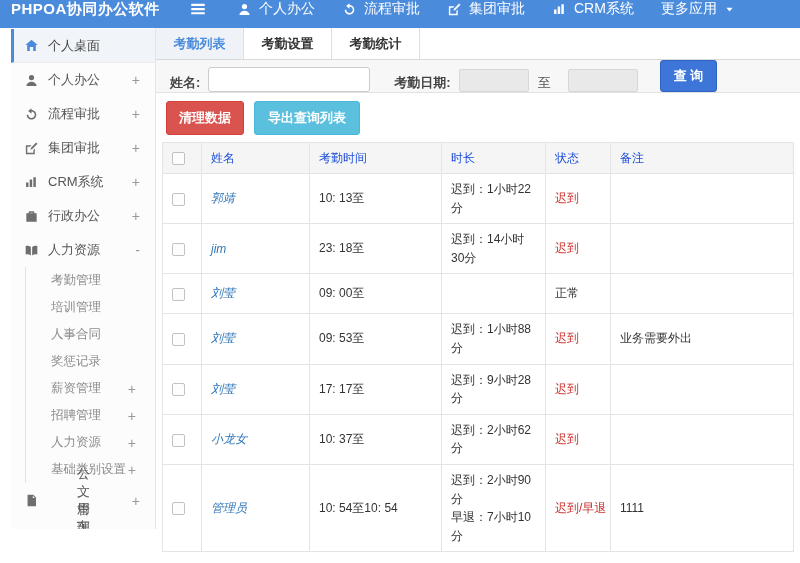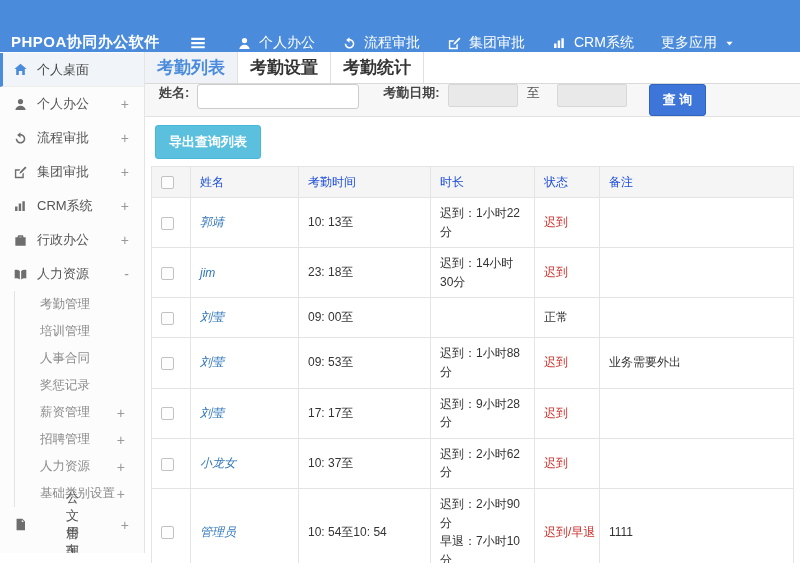"PHPOA协同办公软件" .header { align-items: flex-end -> flex-start; height: 52px -> 28px }
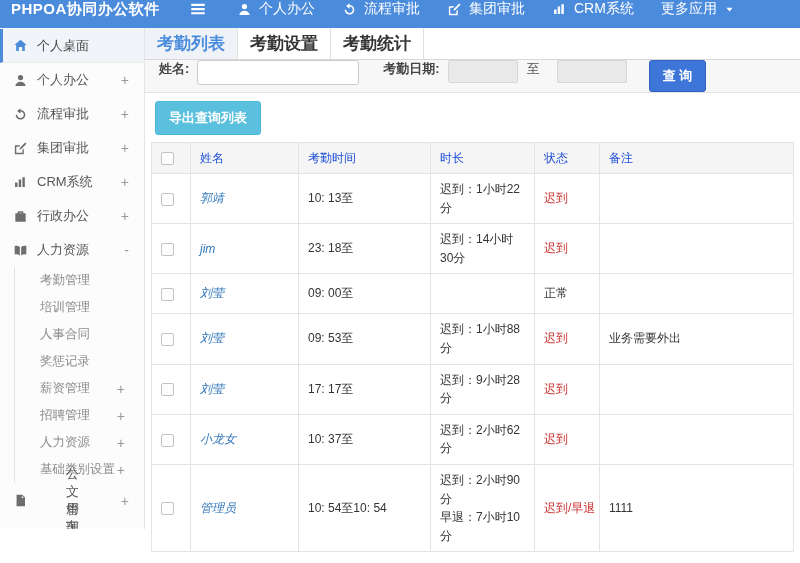"个人桌面" .layout { margin-left: none -> 11px }
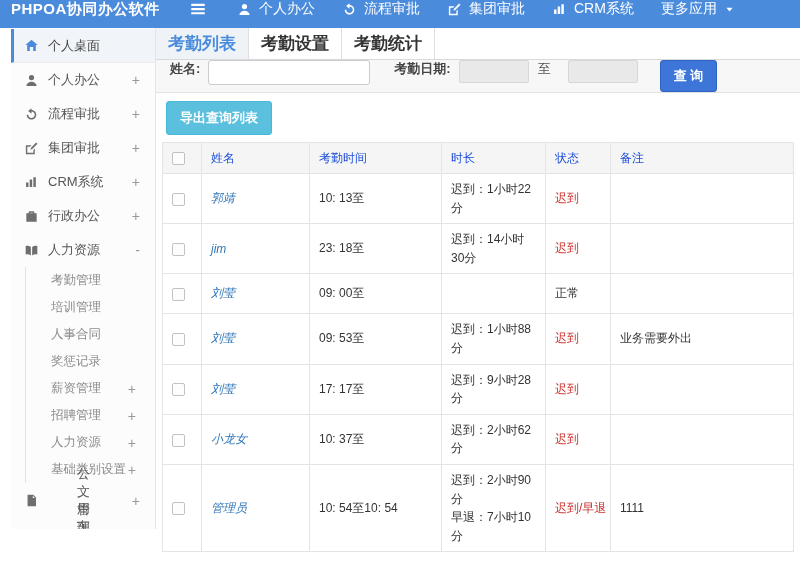"考勤列表" .tab { font-size: 17px -> 13px }
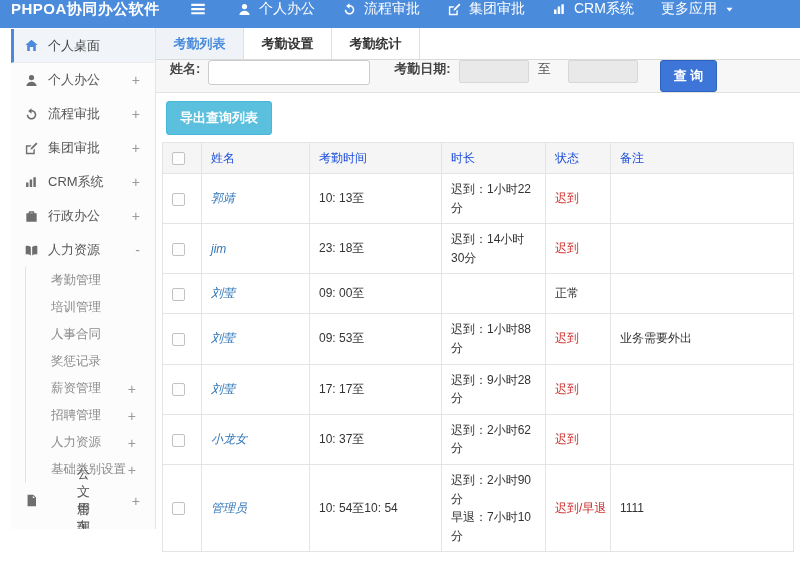"姓名:" .filterbar { align-items: flex-start -> flex-end }
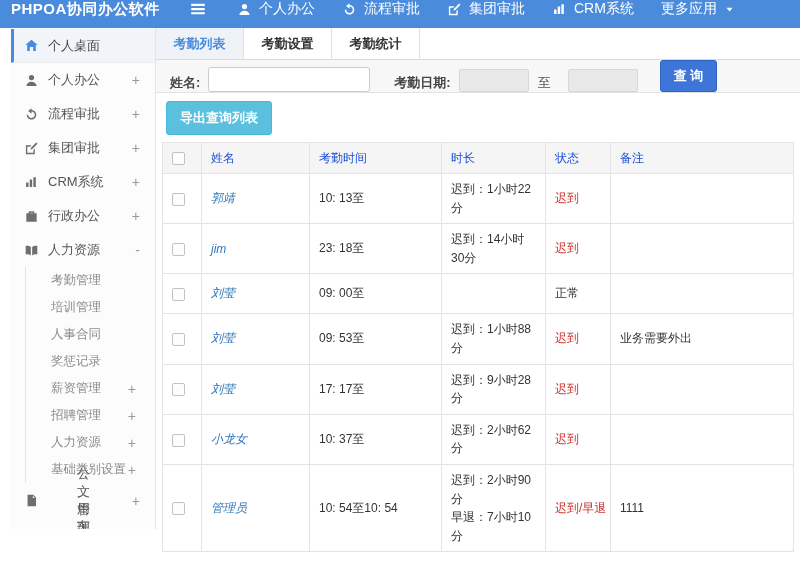"清理数据" button.btn { html: none -> <button>清理数据</button> }
